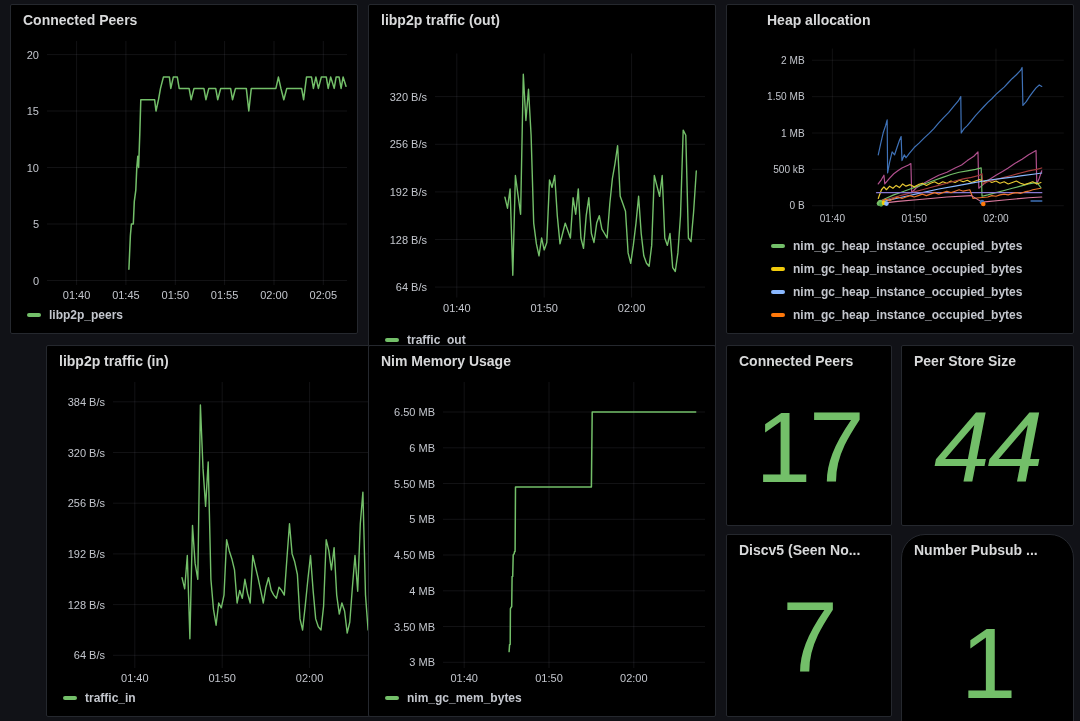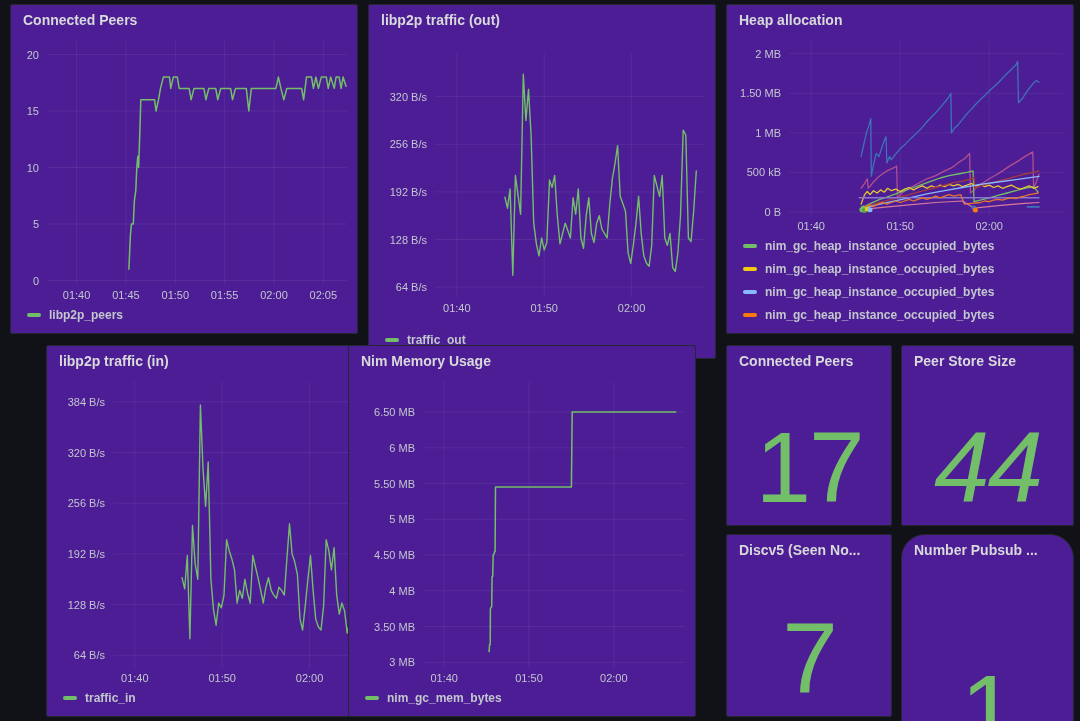"Connected Peers" .panel { background: #4c1d95 -> #000000 }
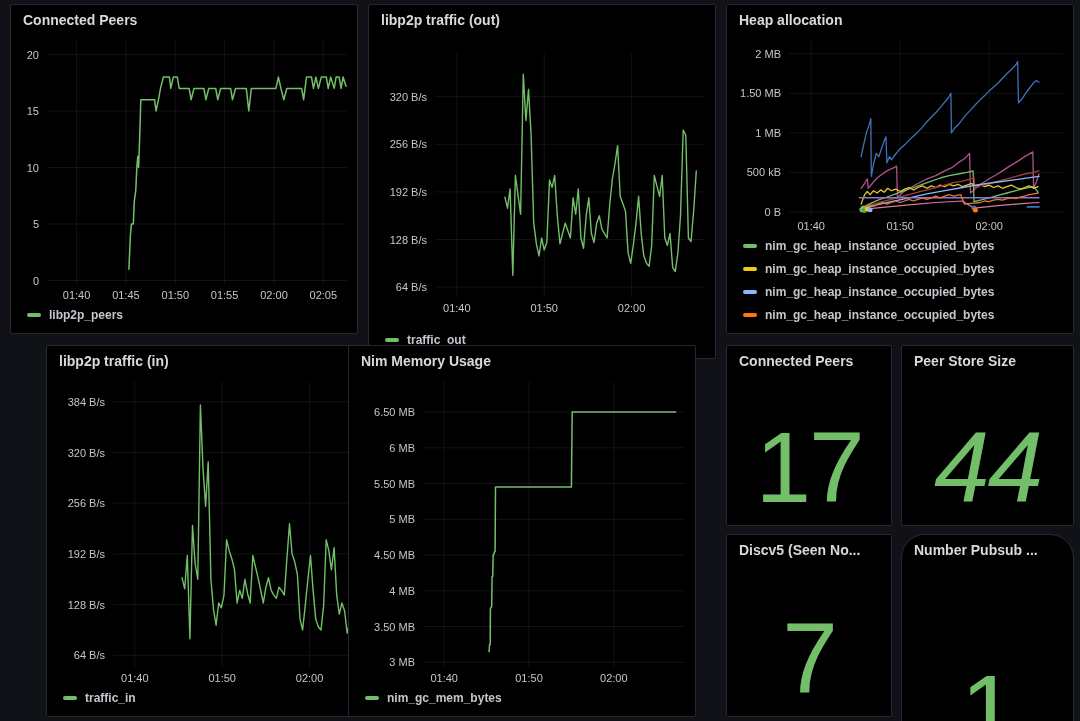"Heap allocation" div.panel { padding-left: none -> 28px }
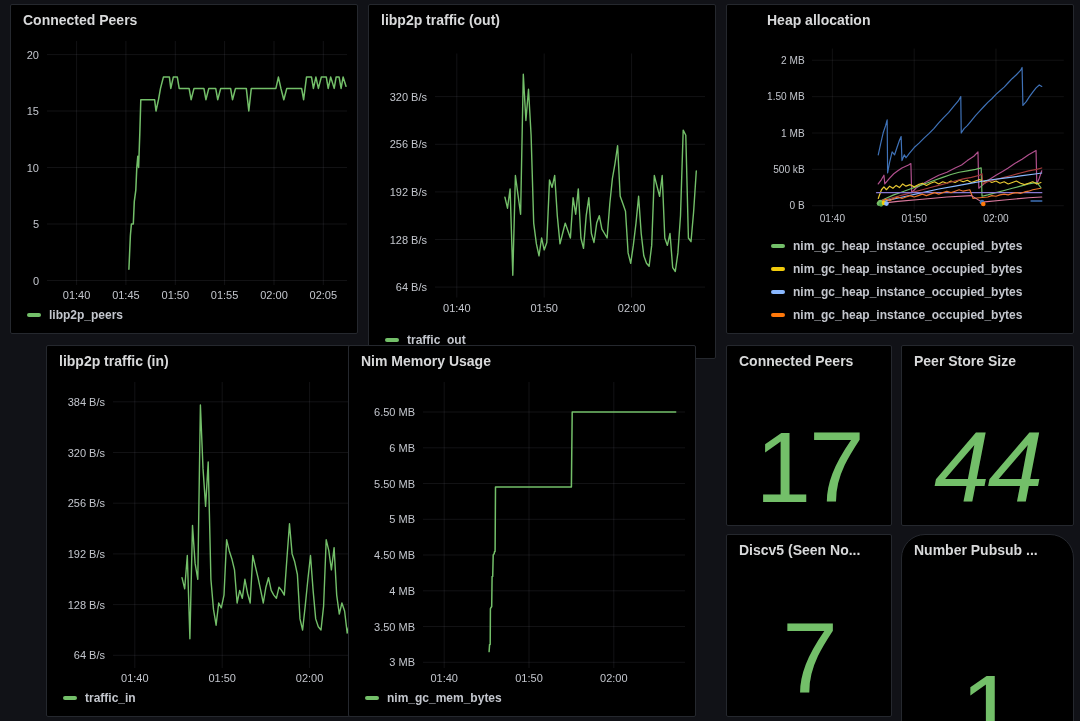"Nim Memory Usage" div.panel { left: 348px -> 368px }
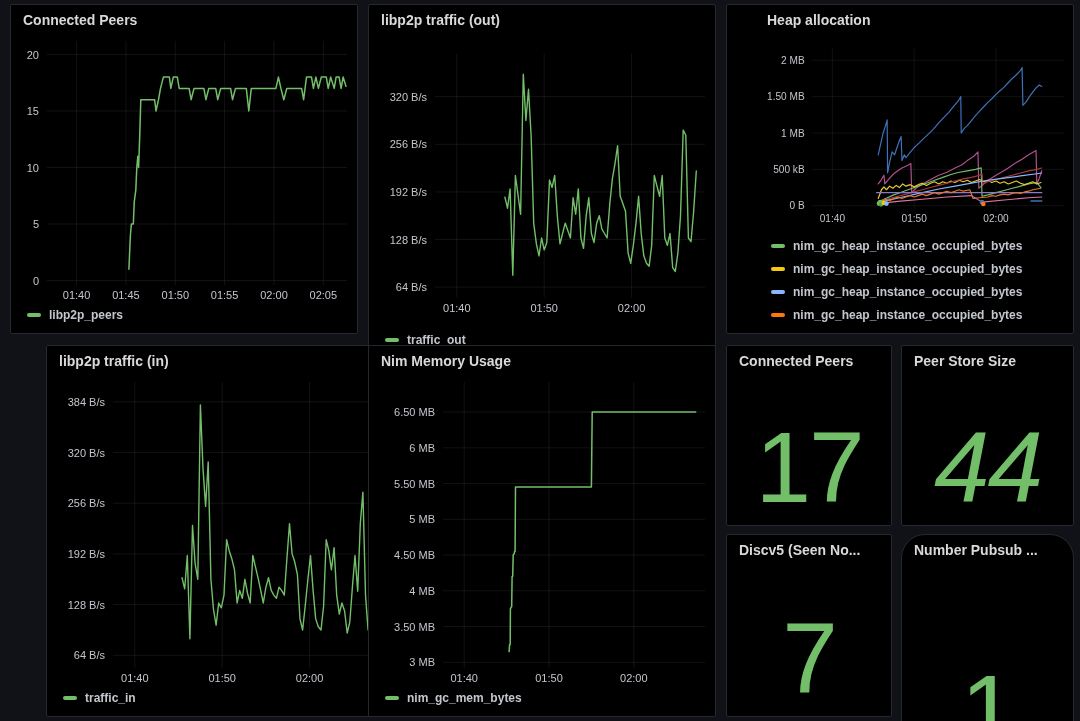"17" .stat-body { align-items: flex-end -> center }
